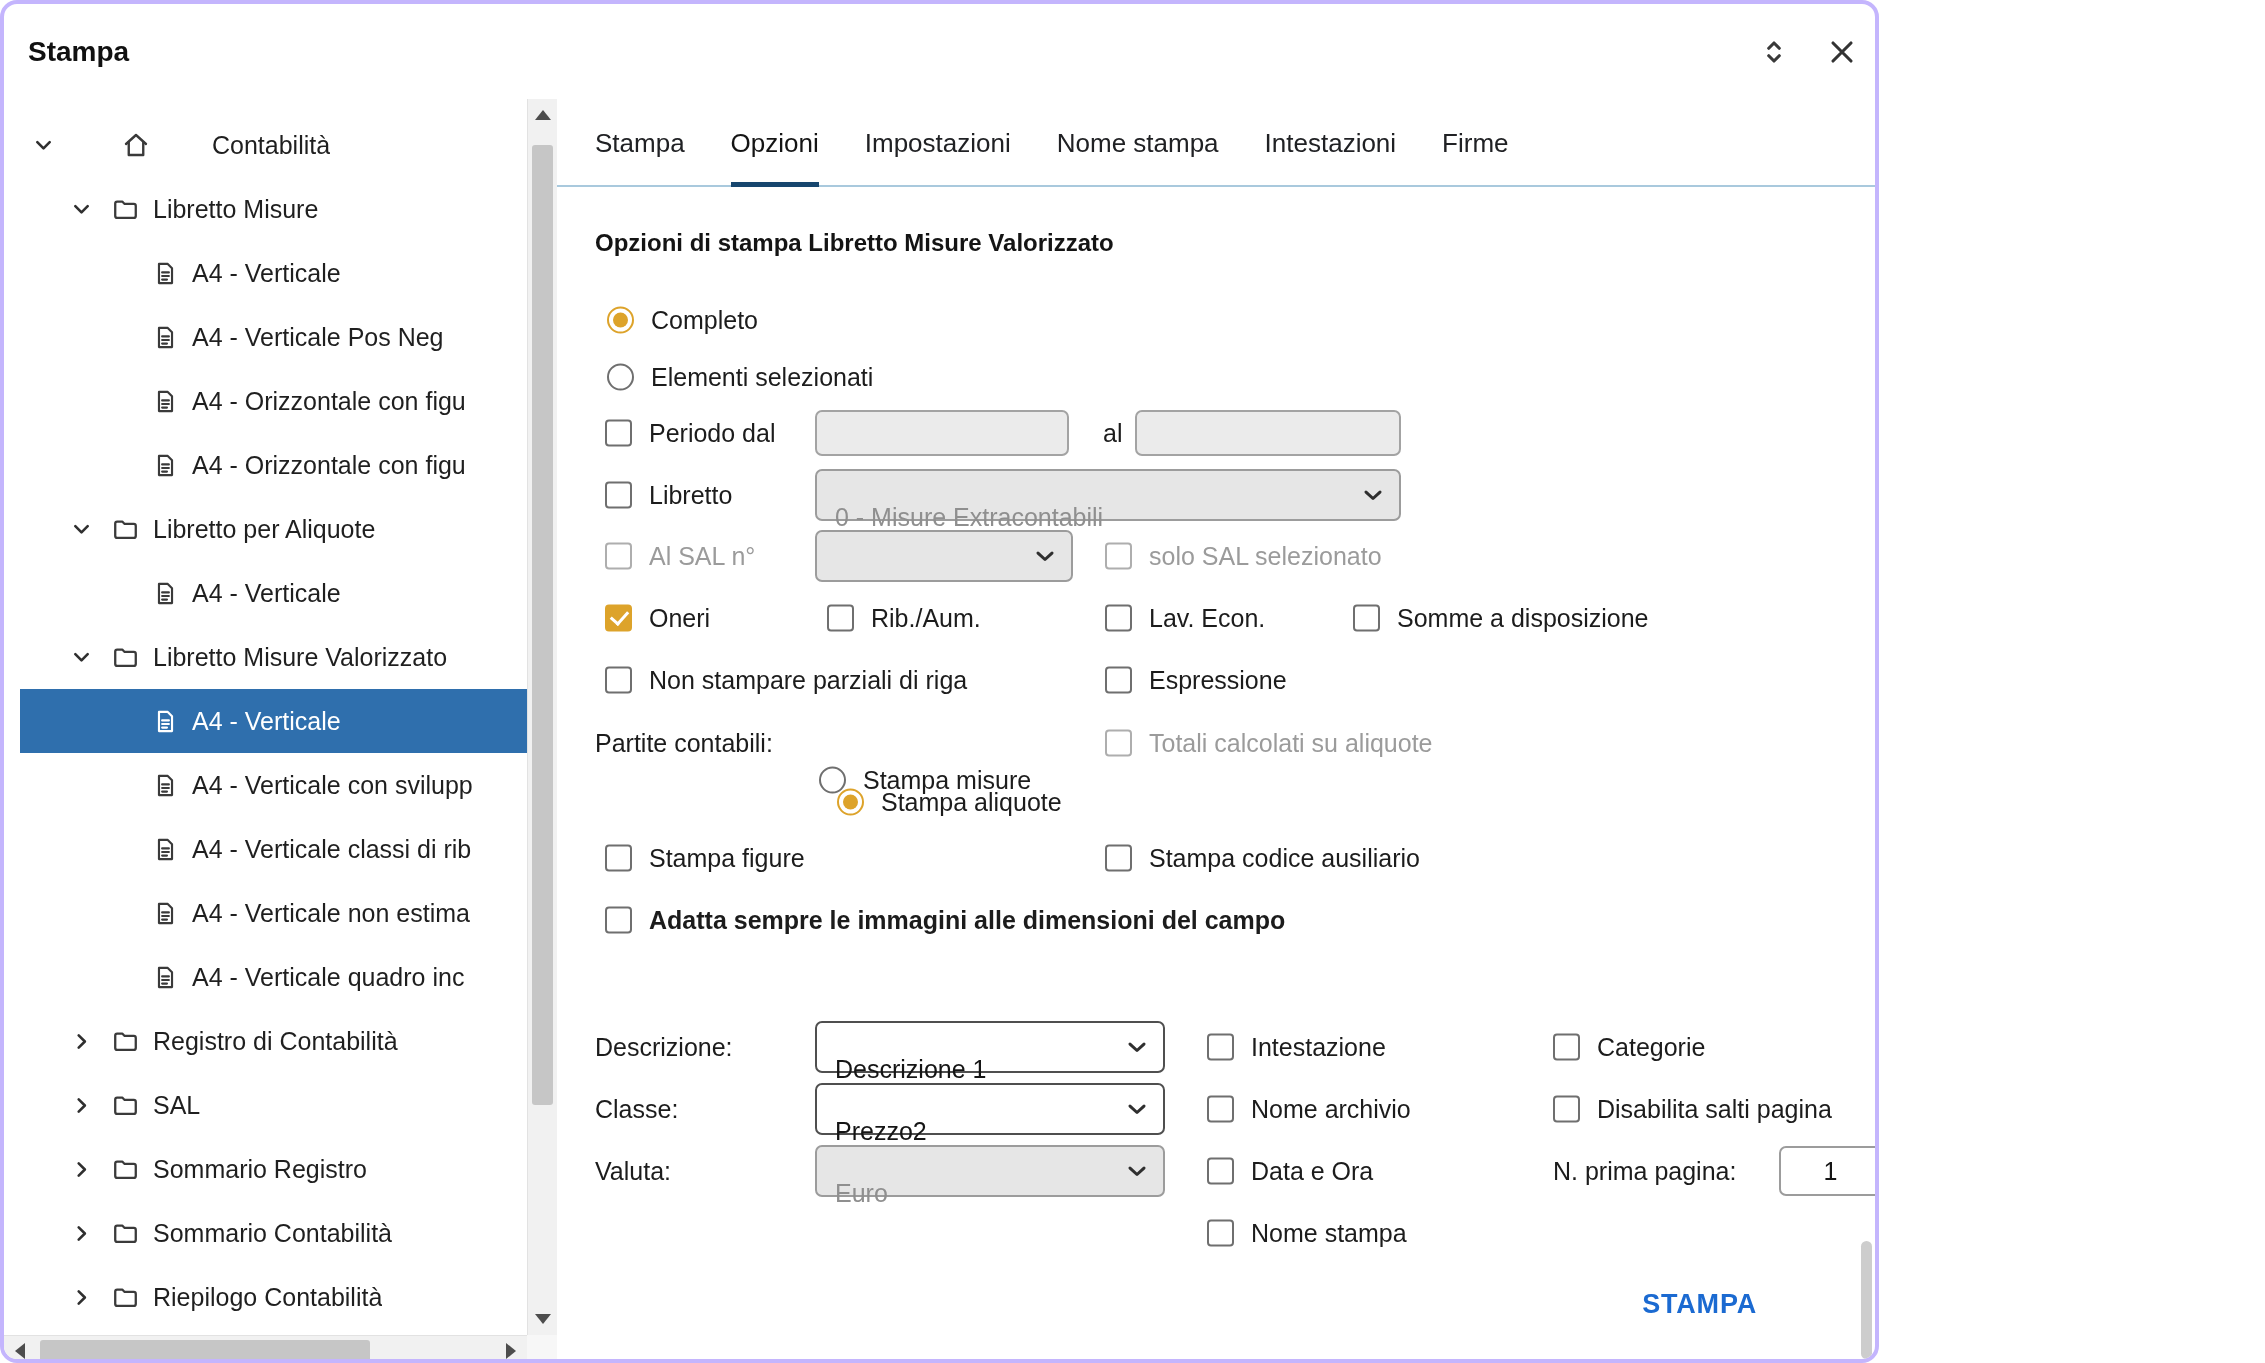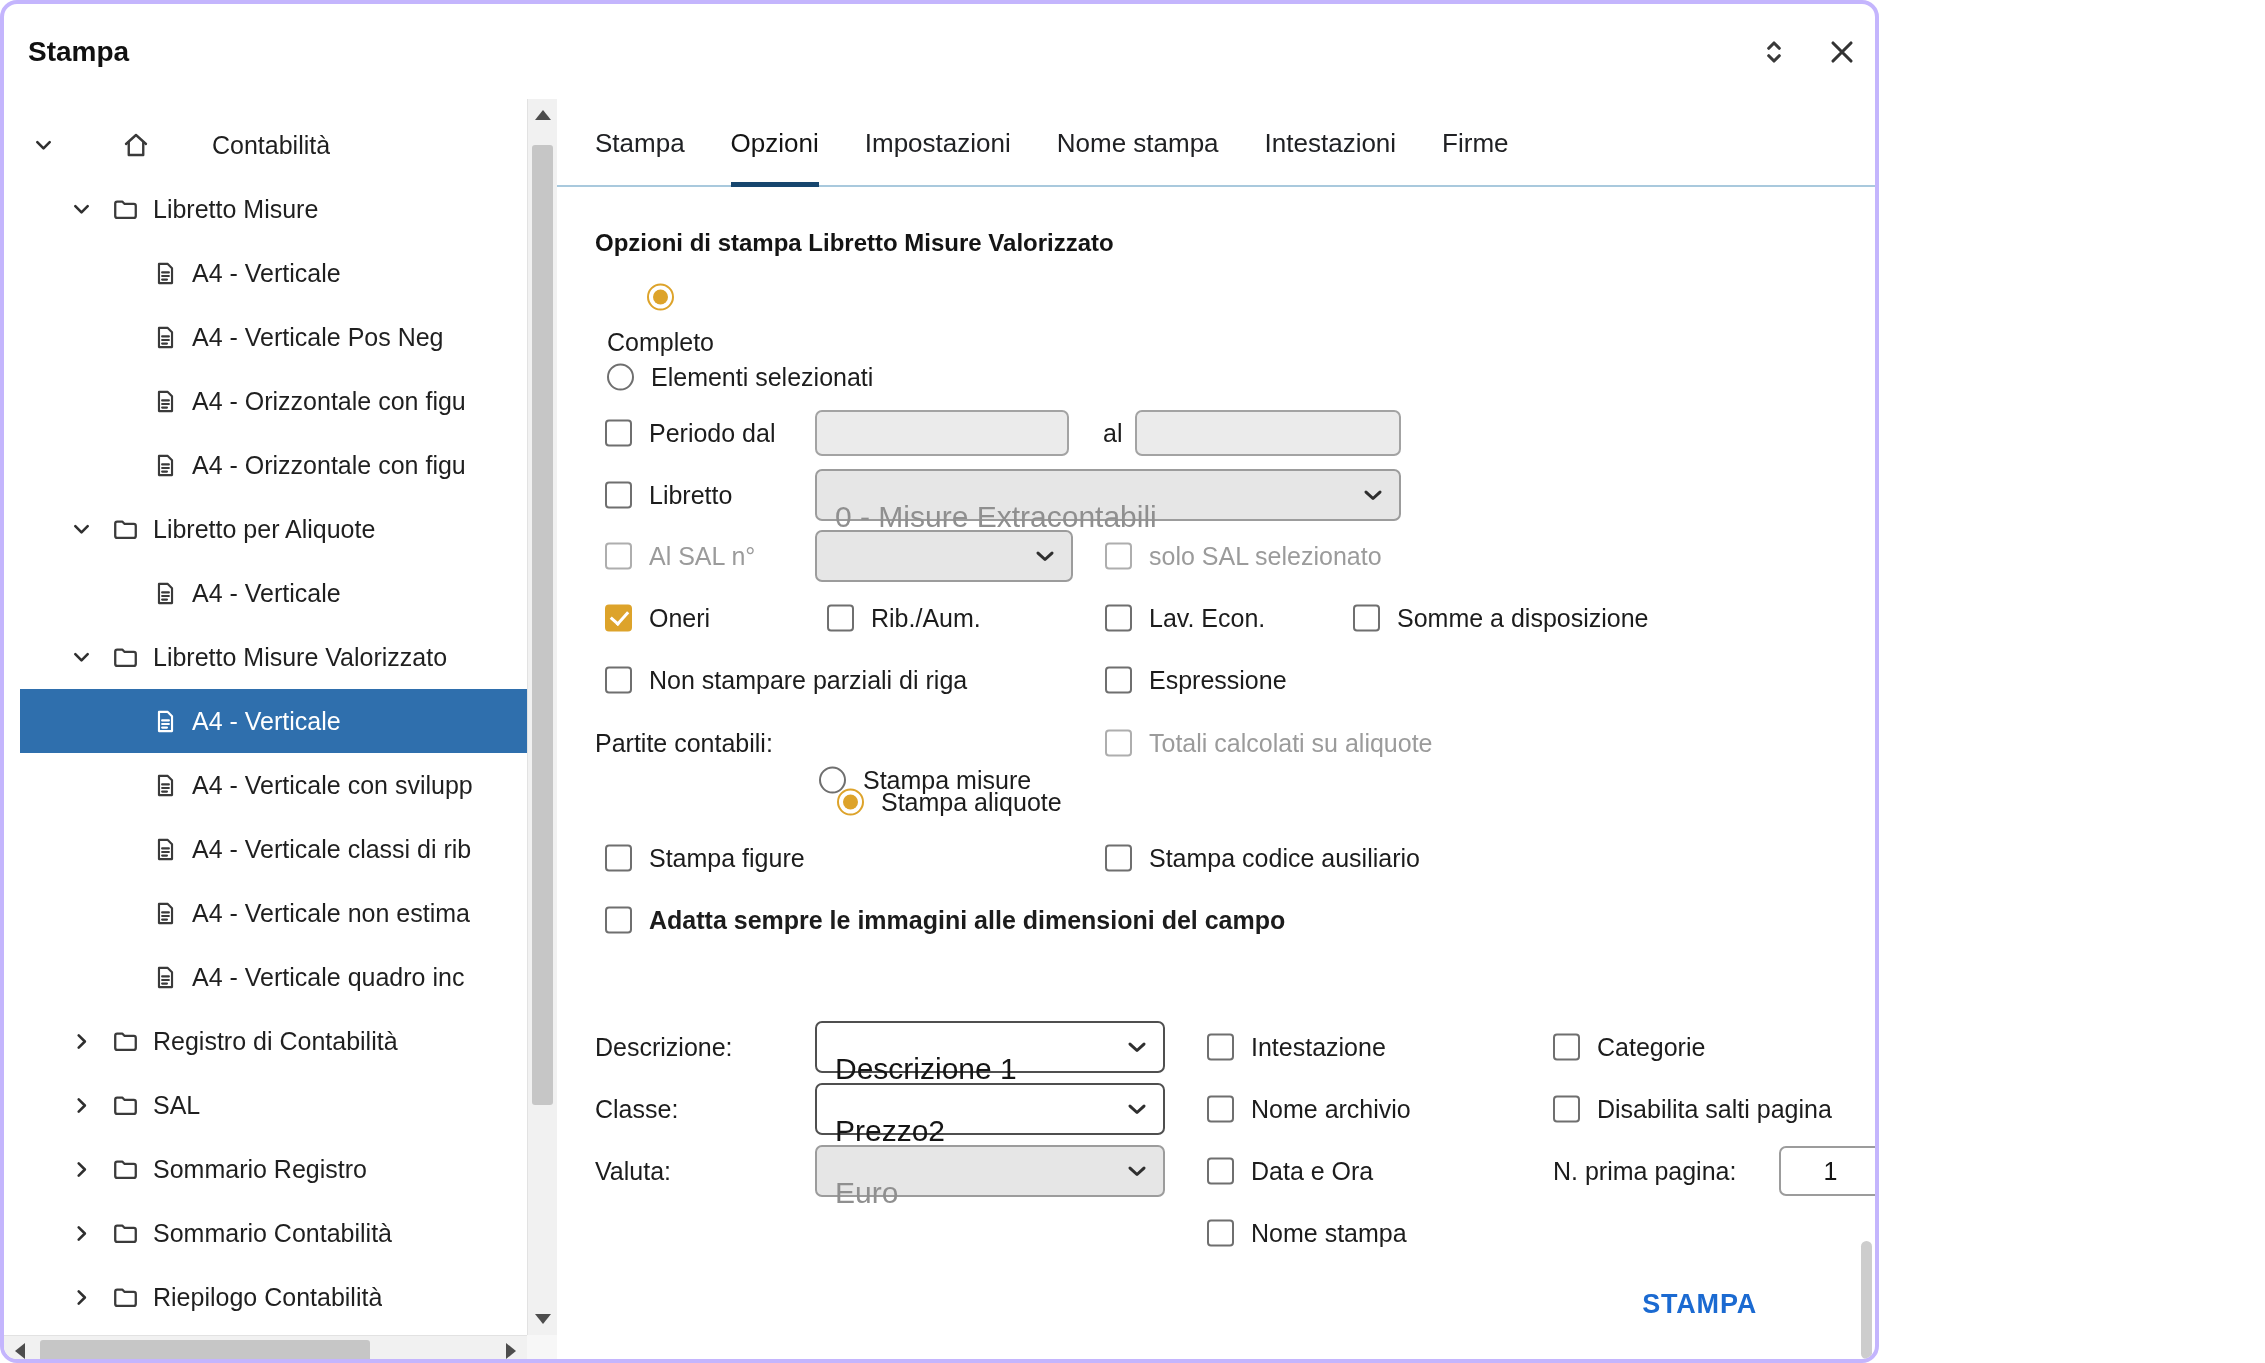"Completo" label.ctrl { flex-direction: column -> none }
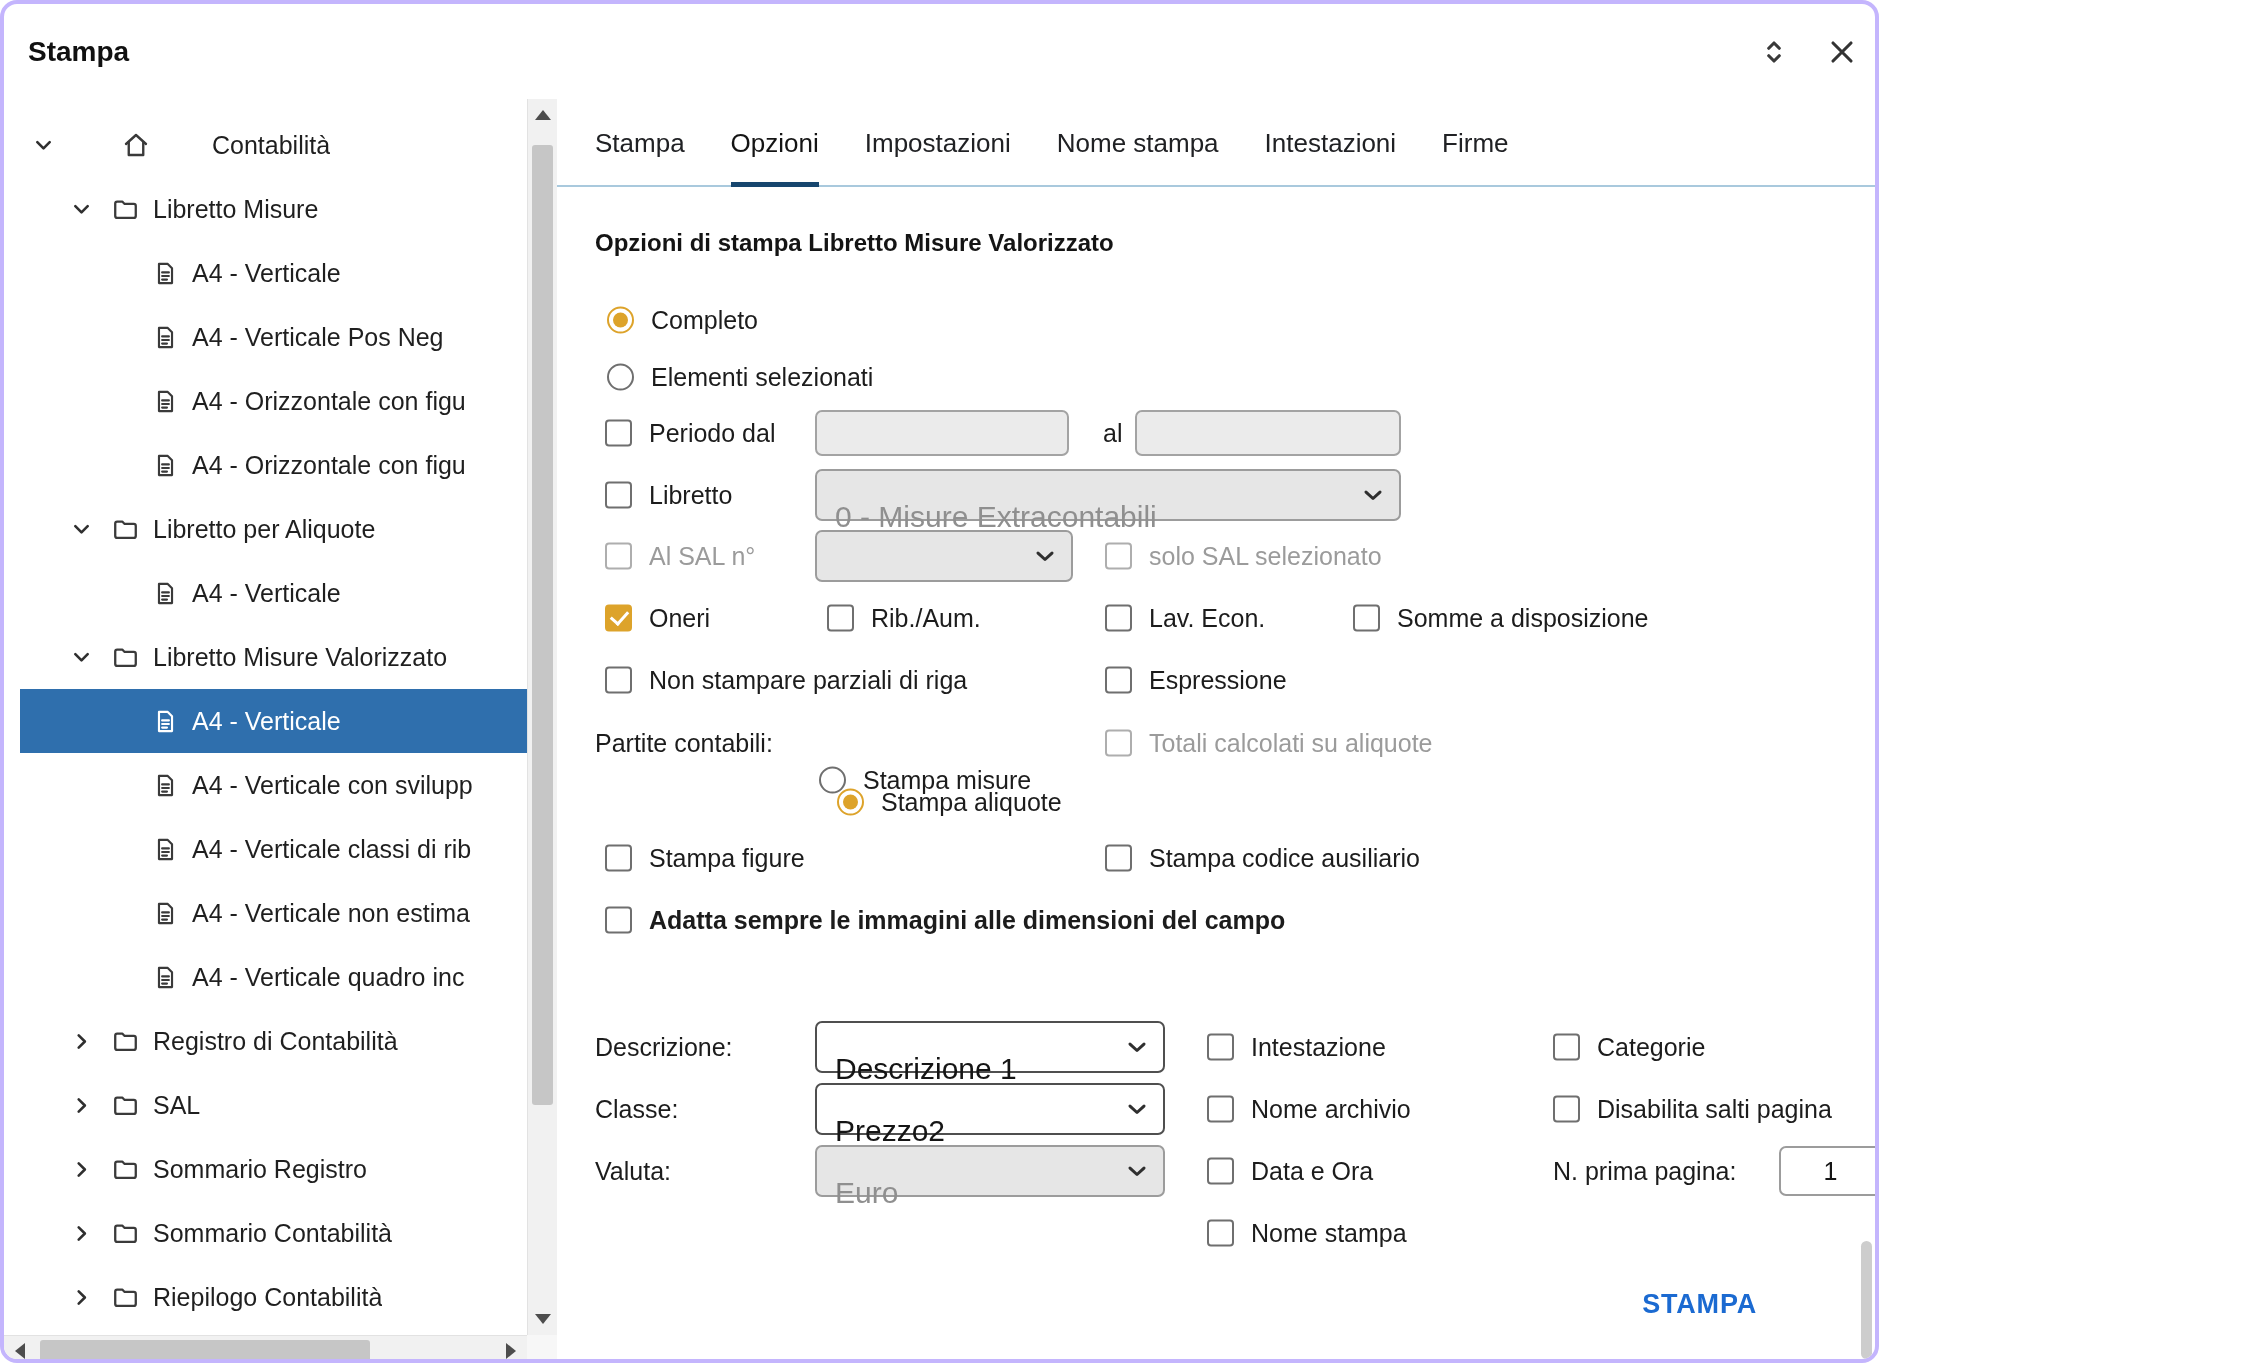"0 - Misure Extracontabili" .dd-value { font-size: 30px -> 25px }
